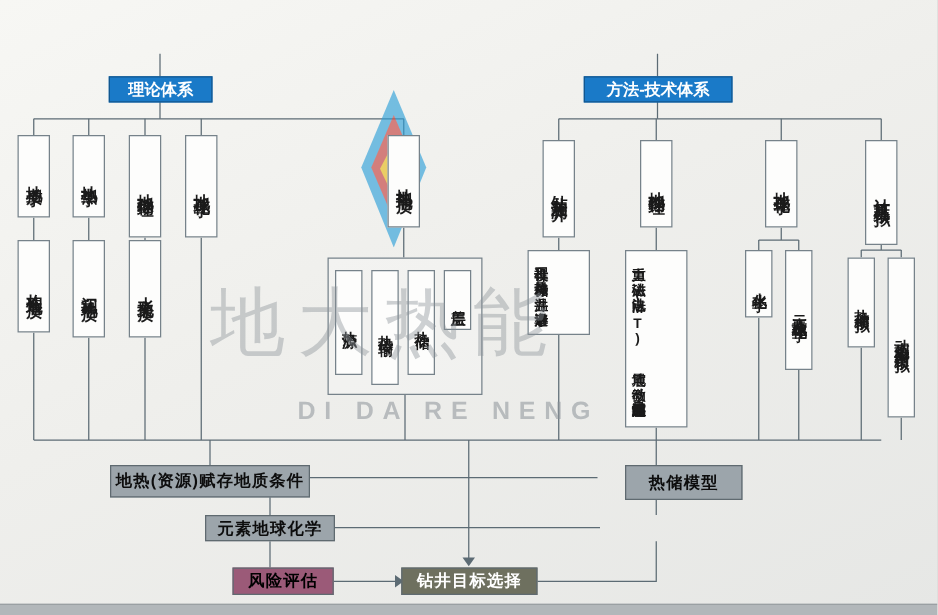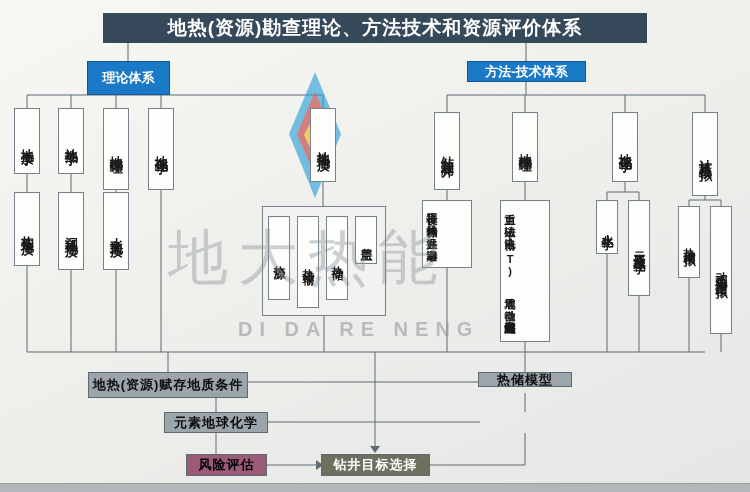"地热(资源)勘查理论、方法技术和资源评价体系" div.title { html: <div>地热(资源)勘查理论、方法技术和资源评价体系</div> -> none }
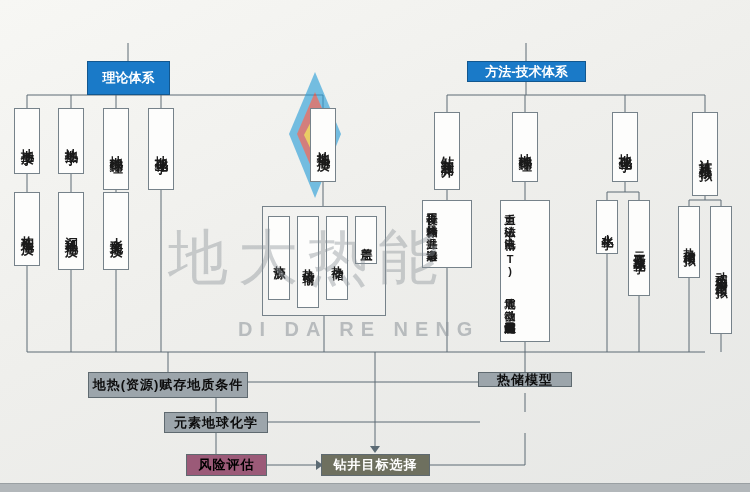"理论体系" div.branch { height: 34px -> 21px }
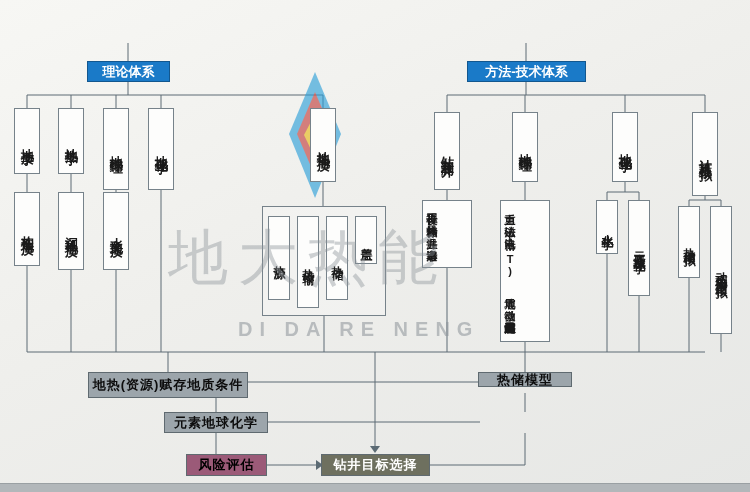"热储模型" div.obox { height: 15px -> 28px; left: 478px -> 500px }
